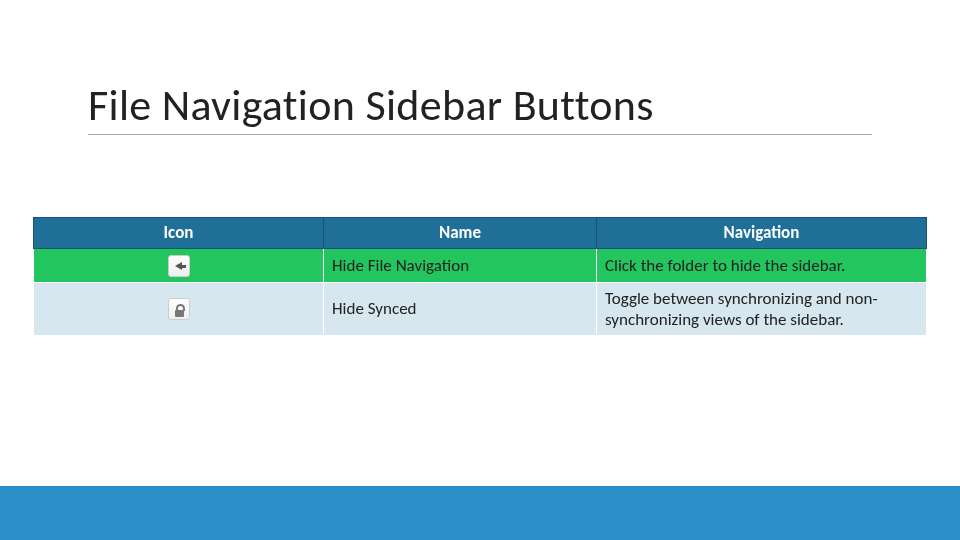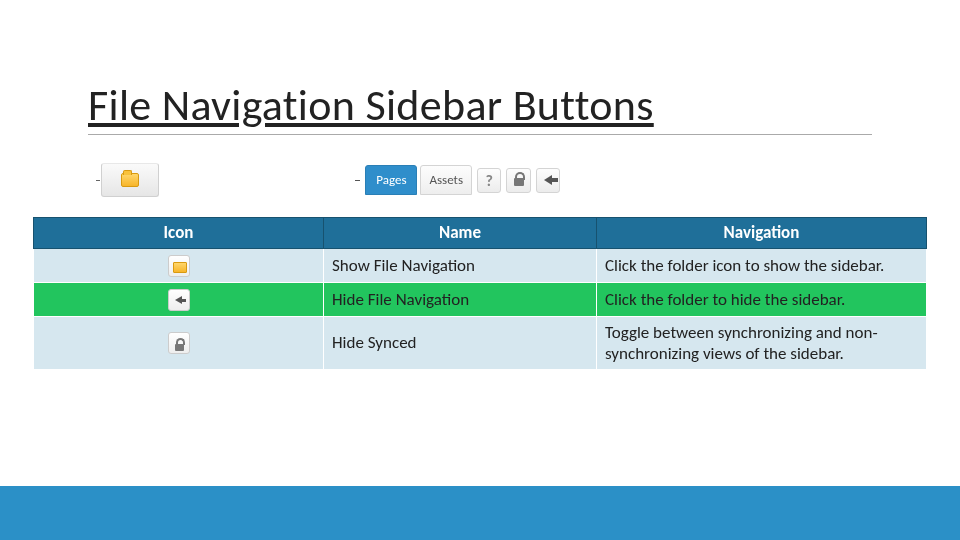"File Navigation Sidebar Buttons" .title { text-decoration: underline -> none }
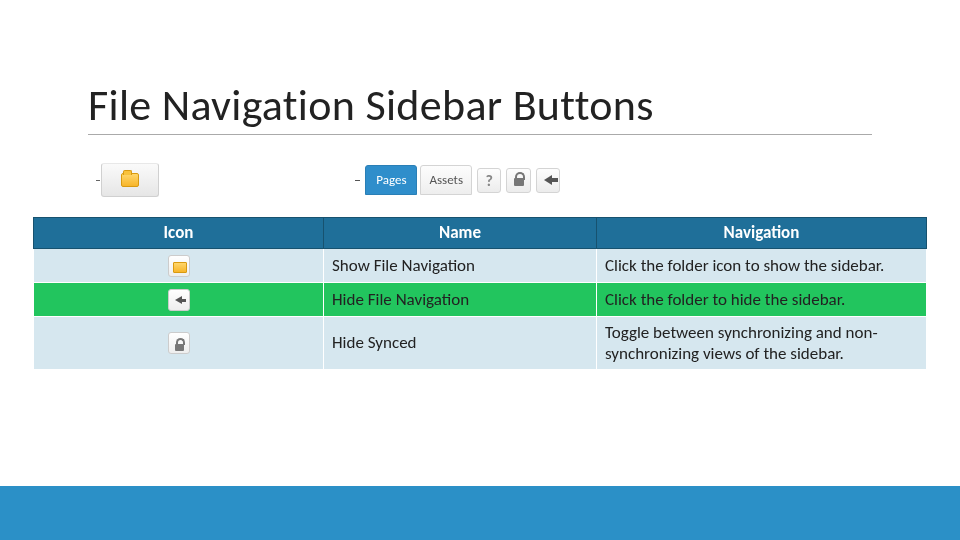"Pages" div.toolbar { html: <div> <span></span> <div> <span></span> </div> <div></div> <span></span> <div>Pages</div> <div>Assets</div> <div> <span>?</span> </div> <div> <span></span> </div> <div> <span></span> </div> </div> -> none }
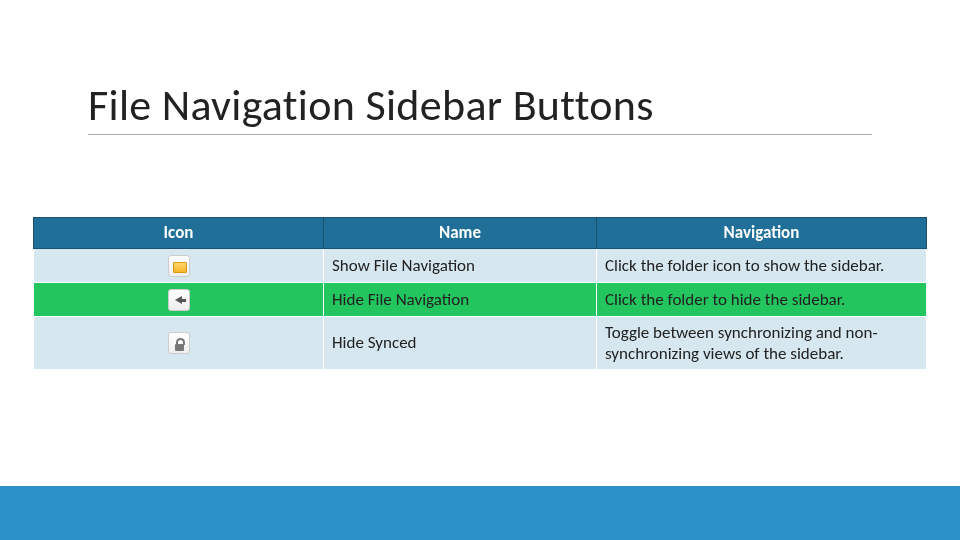"Show File Navigation" tr.row-a { html: <tr> <td><span></span></td> <td>Show File Navigation</td> <td>Click the folder icon to show the sidebar.</td> </tr> -> none }
